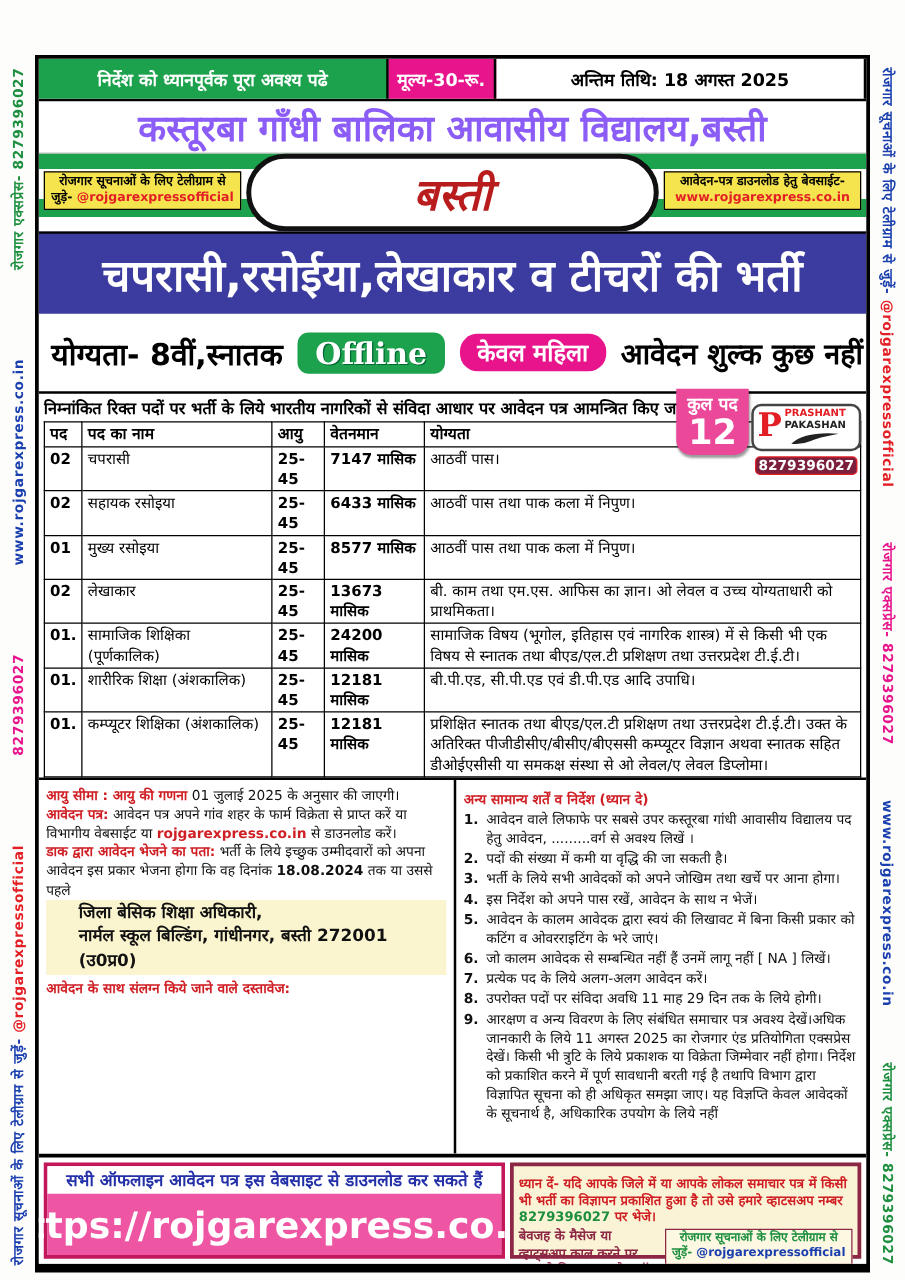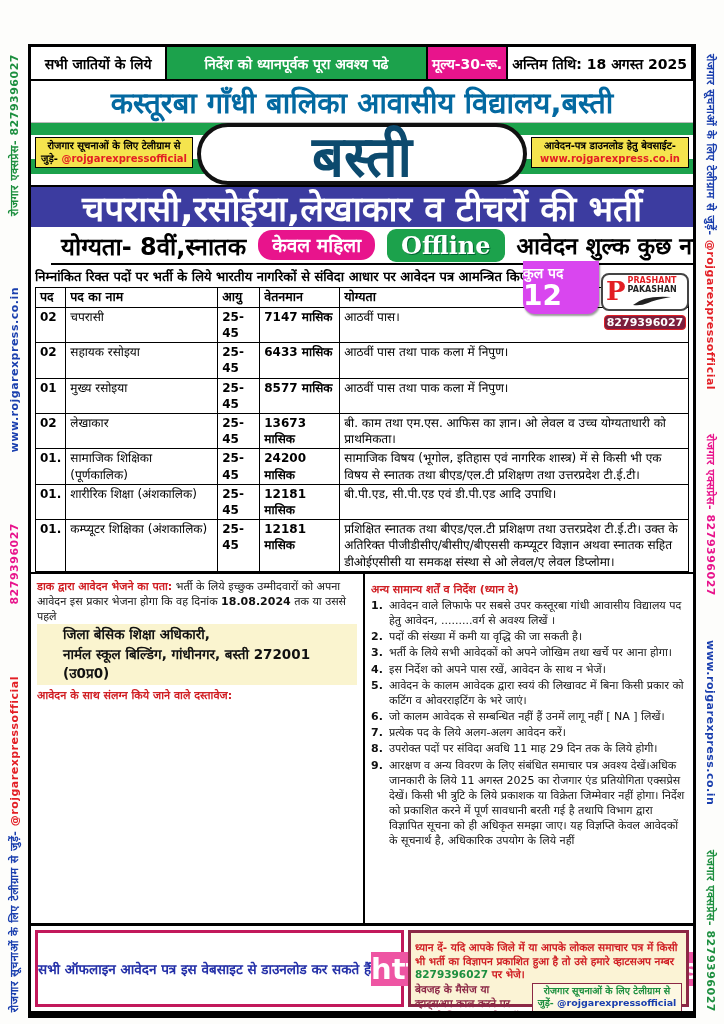"सभी जातियों के लिये" div.cell { html: <div>सभी जातियों के लिये</div> -> none }
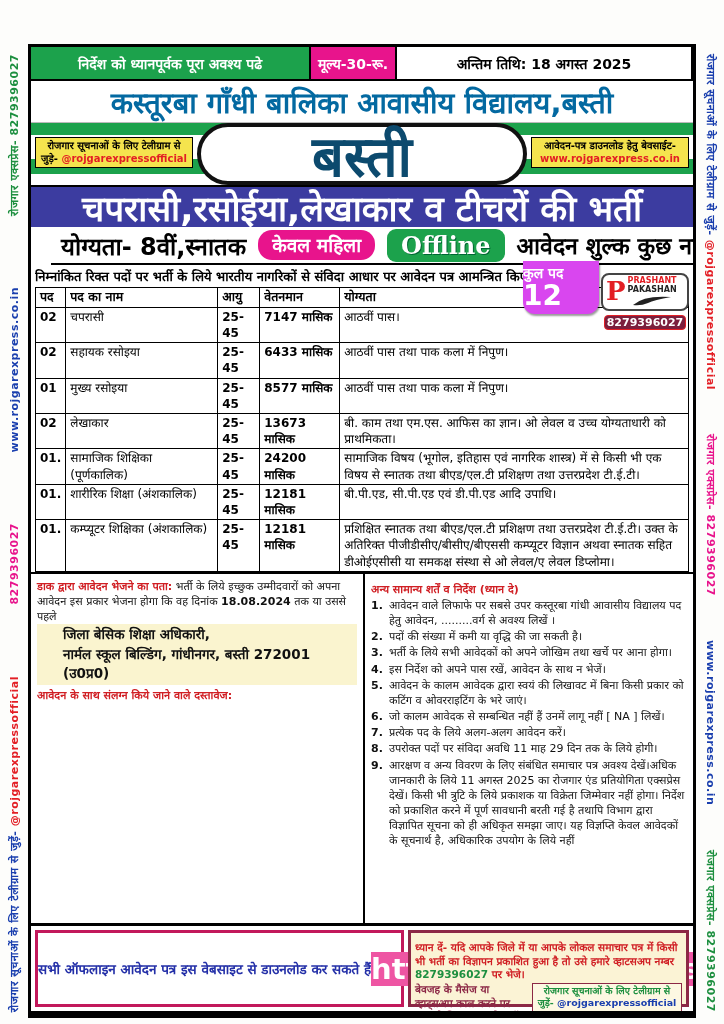"कस्तूरबा गाँधी बालिका आवासीय" .school-title { color: #0369a1 -> #8b5cf6 }
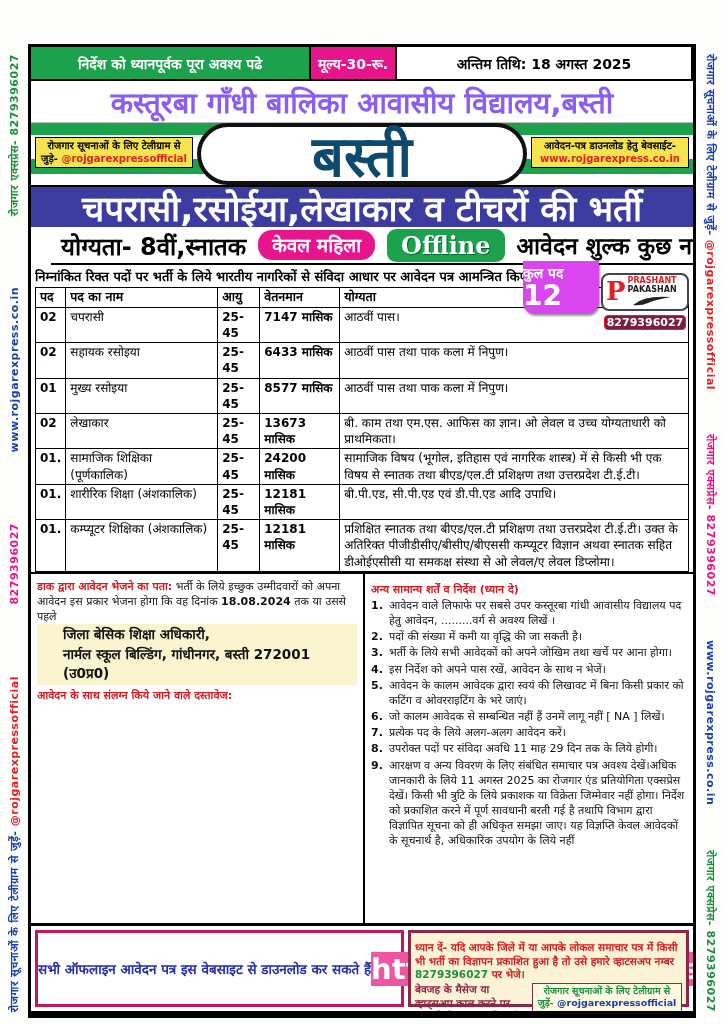"बस्ती" .basti-oval { color: #0c4a6e -> #b91c1c; font-size: 56px -> 35px; font-style: none -> italic }
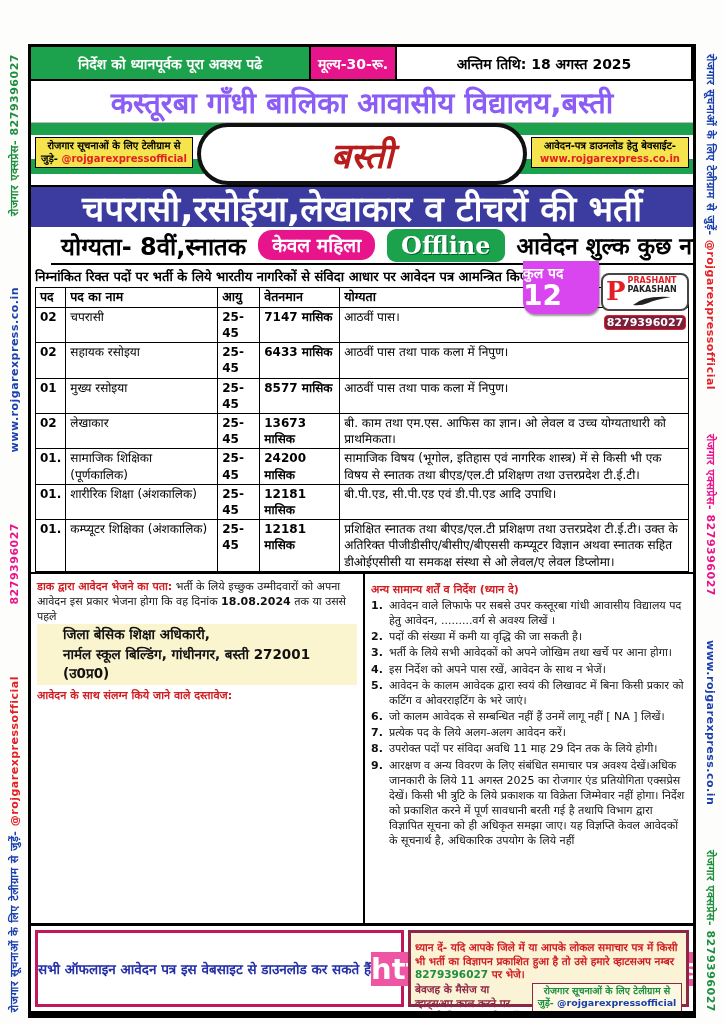"चपरासी,रसोईया,लेखाकार व टीचरों की भर्ती" .blue-band { height: 42px -> 66px }
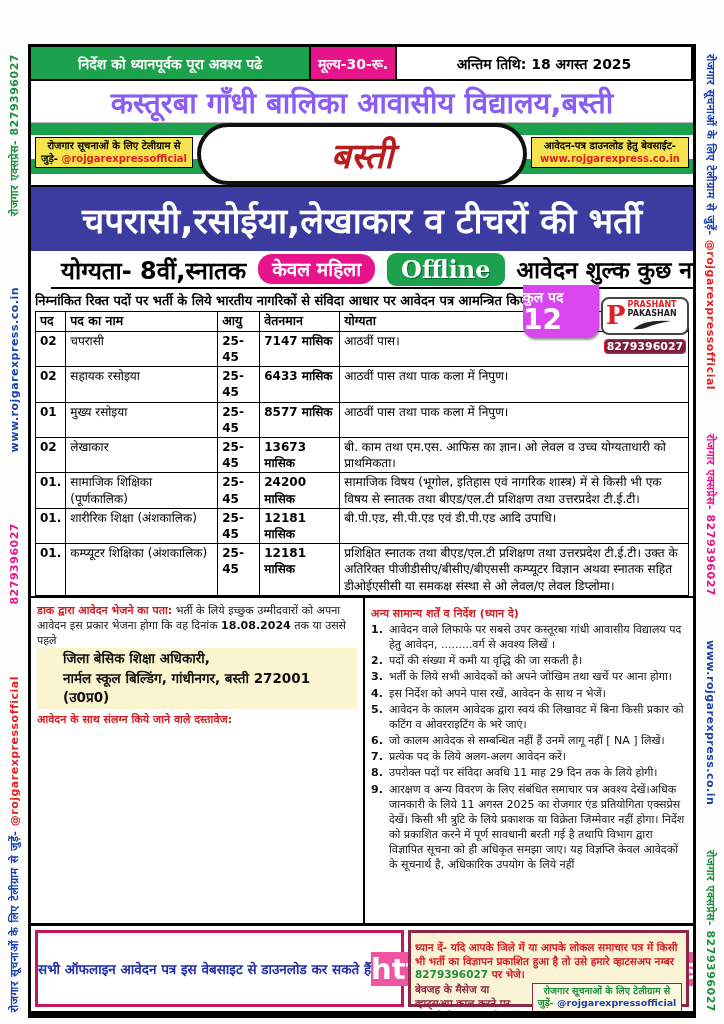"योग्यता- 8वीं,स्नातक" .elig-row { height: 38px -> 64px; margin-left: 20px -> none }
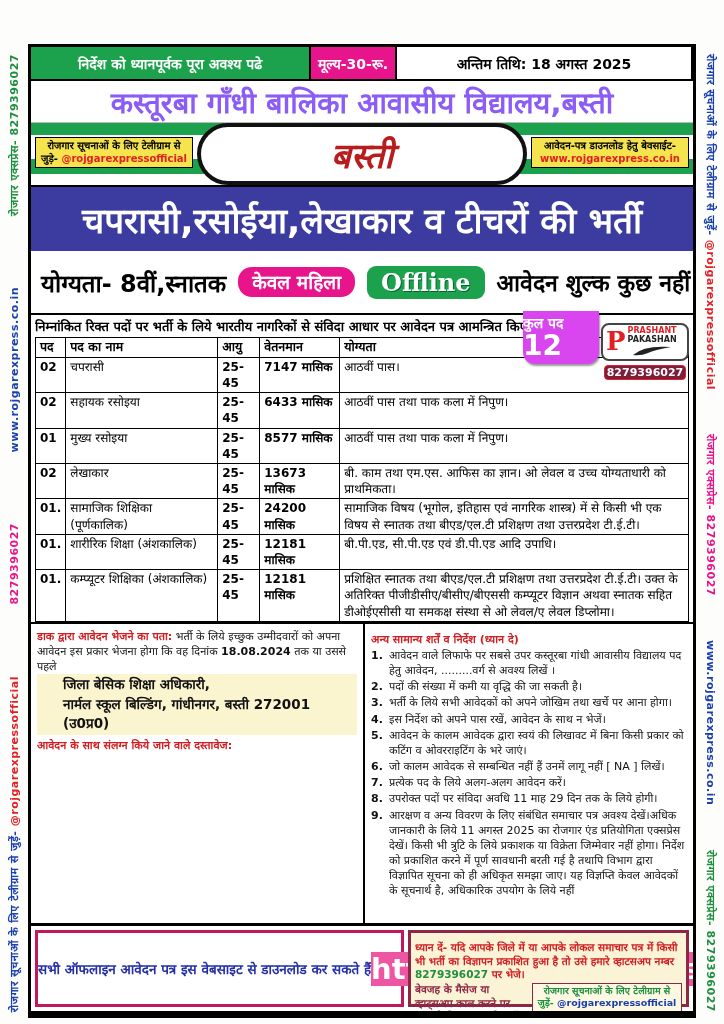"केवल महिला" span.pill { order: before "Offline" -> after "Offline" }
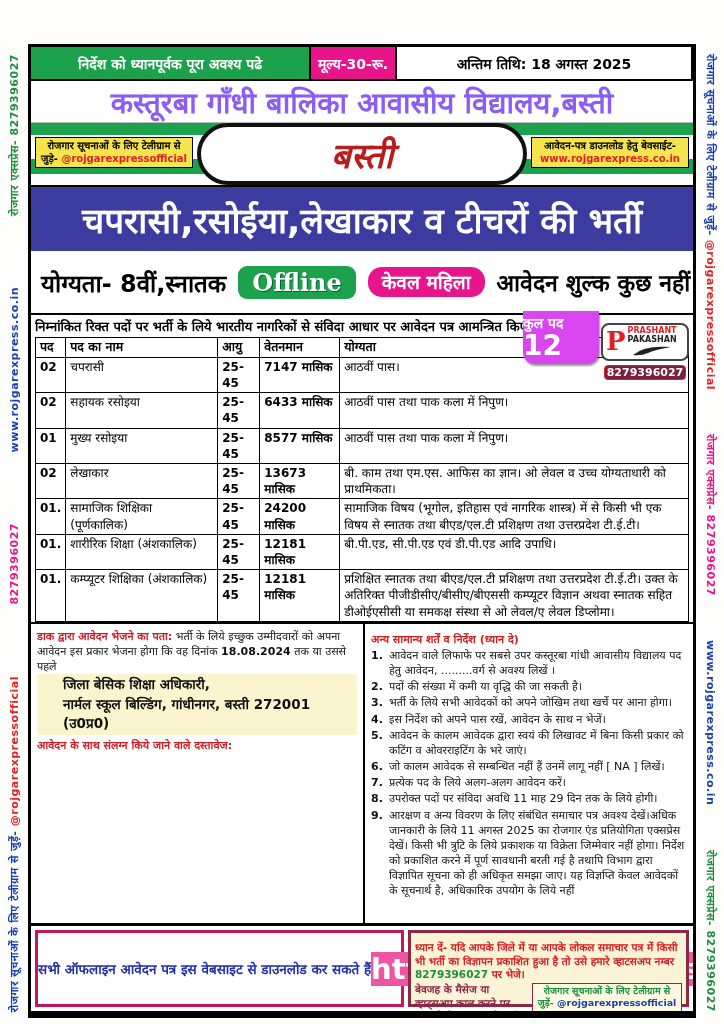"कुल पद" .total-badge { background: #d946ef -> #ec4899; text-align: none -> center; width: 76px -> 58px }
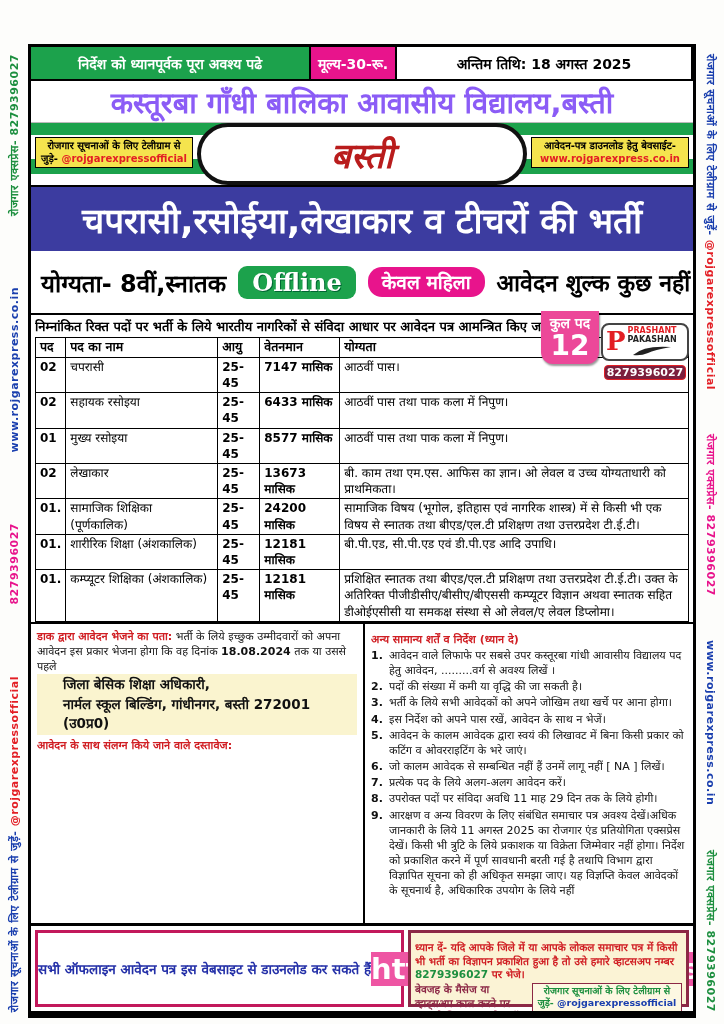"आयु सीमा : आयु की" div { html: none -> <div> <span>आयु सीमा : आयु की गणना</span><span> 01 जुलाई 2025 के अनुसार की जाएगी।</span> </div> }
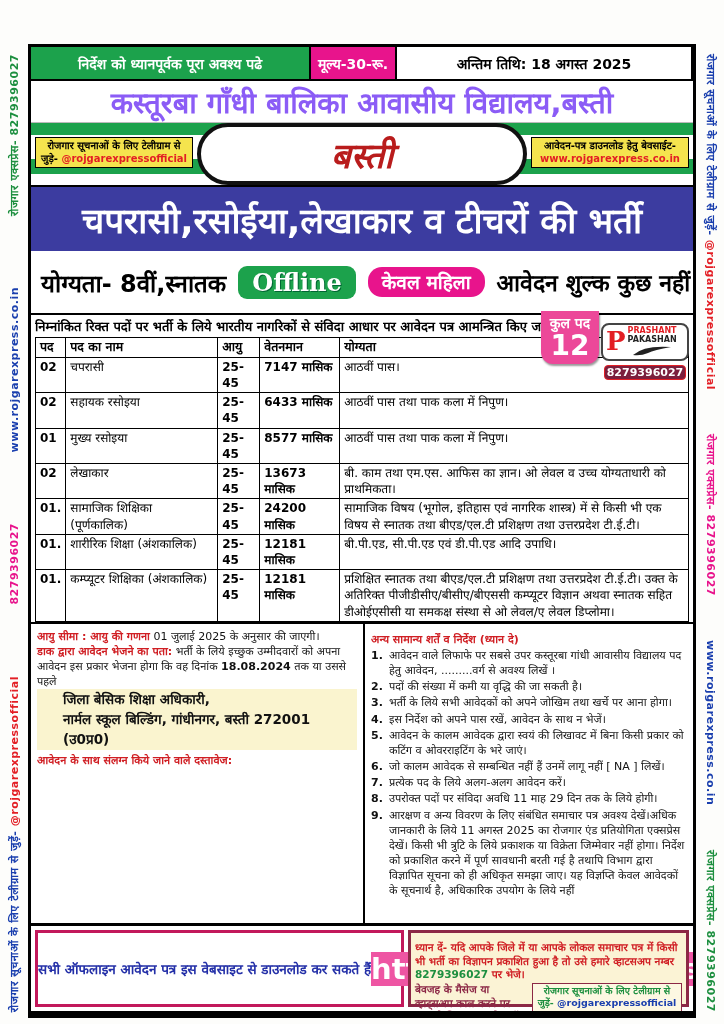"आवेदन पत्र: आवेदन पत्र अपने" div { html: none -> <div> <span>आवेदन पत्र:</span><span> आवेदन पत्र अपने गांव शहर के फार्म विक्रेता से प्राप्त करें या विभागीय वेबसाईट या </span><span>rojgarexpress.co.in</span><span> से डाउनलोड करें।</span> </div> }
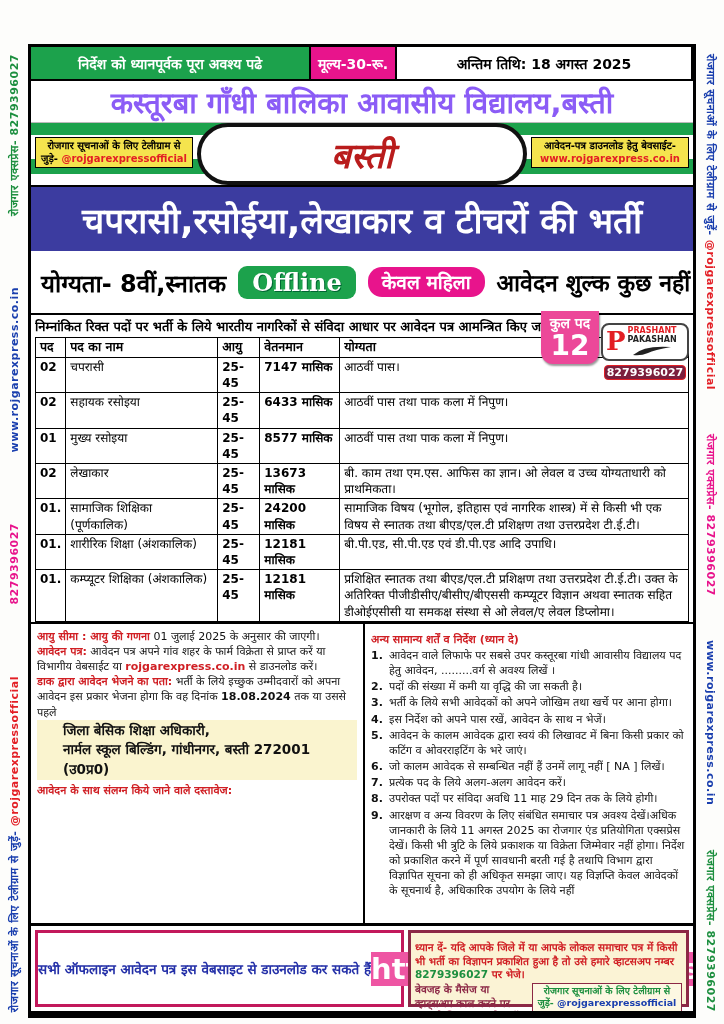"सभी ऑफलाइन आवेदन पत्र इस" .dl-box { align-items: center -> none; flex-direction: row -> column }
